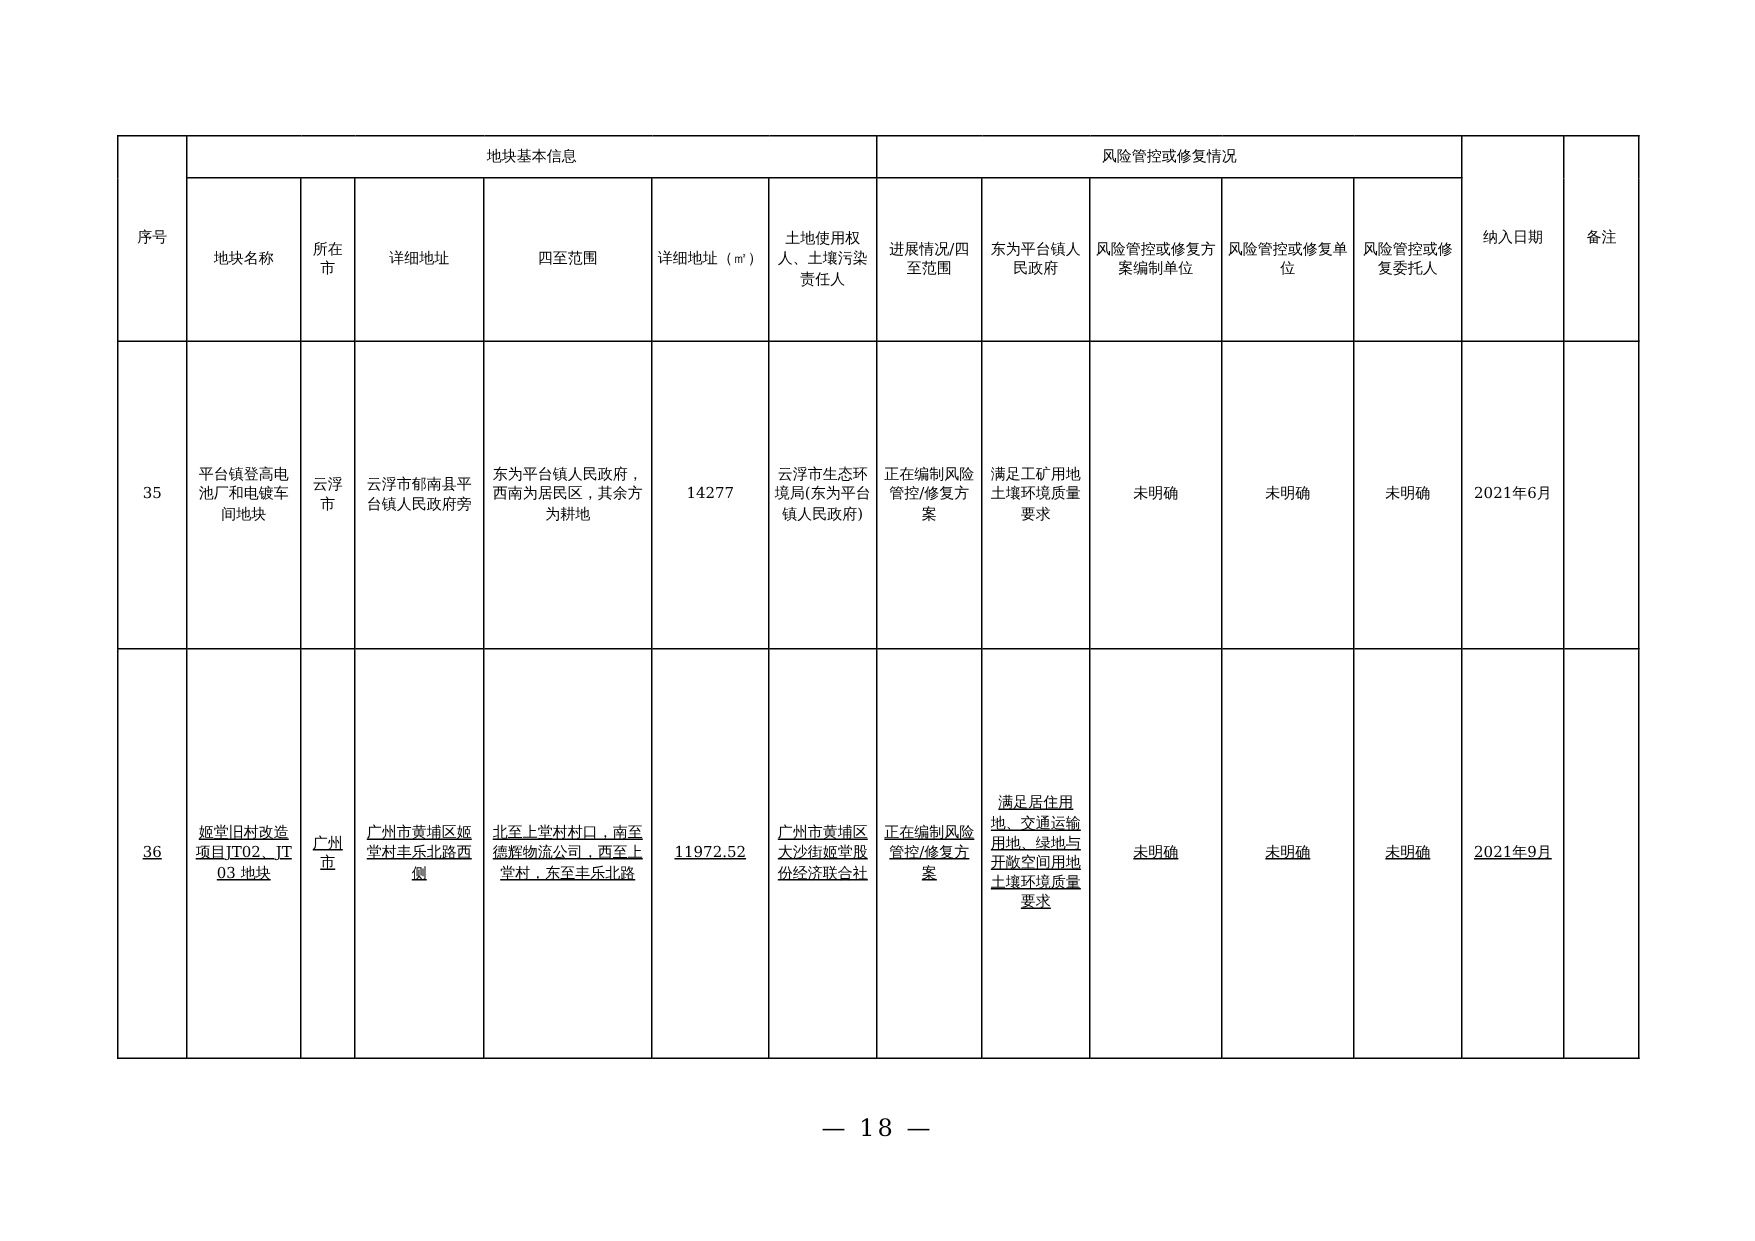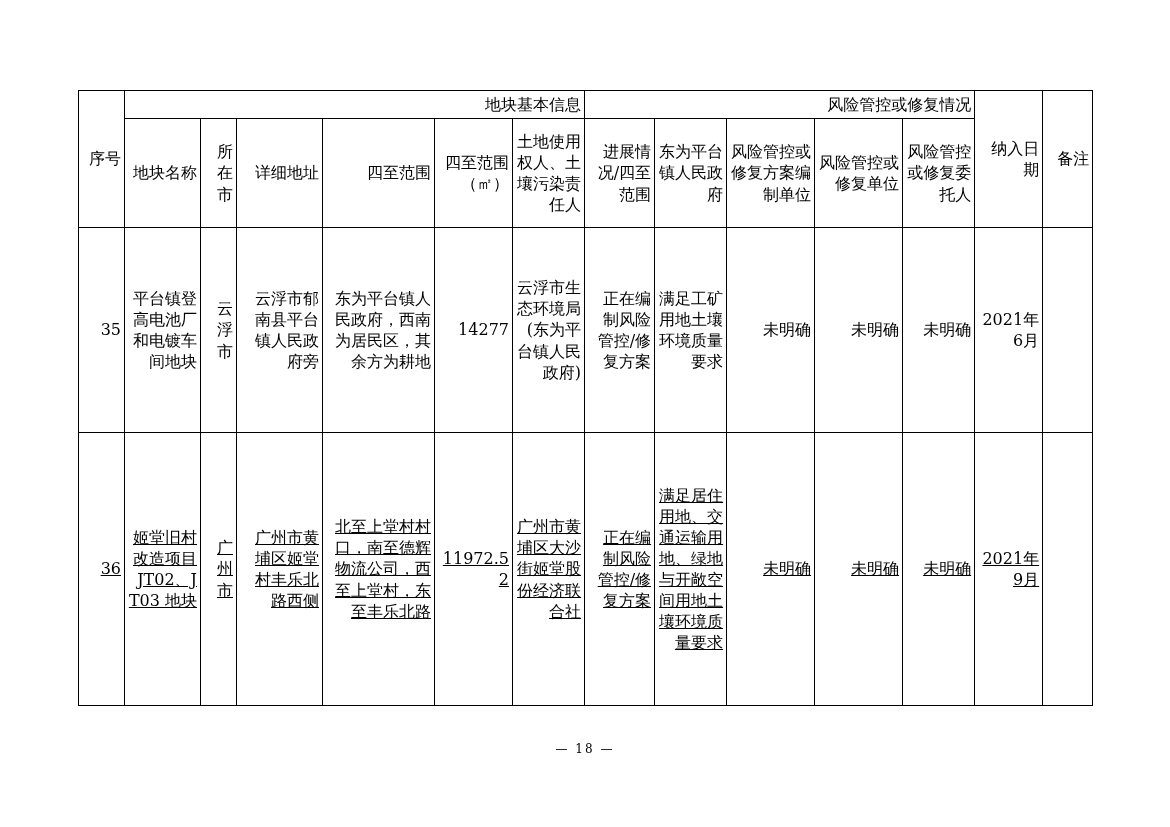"地块基本信息" table.doc-table td, table.doc-table th { font-size: 16px -> 10px; text-align: right -> center }
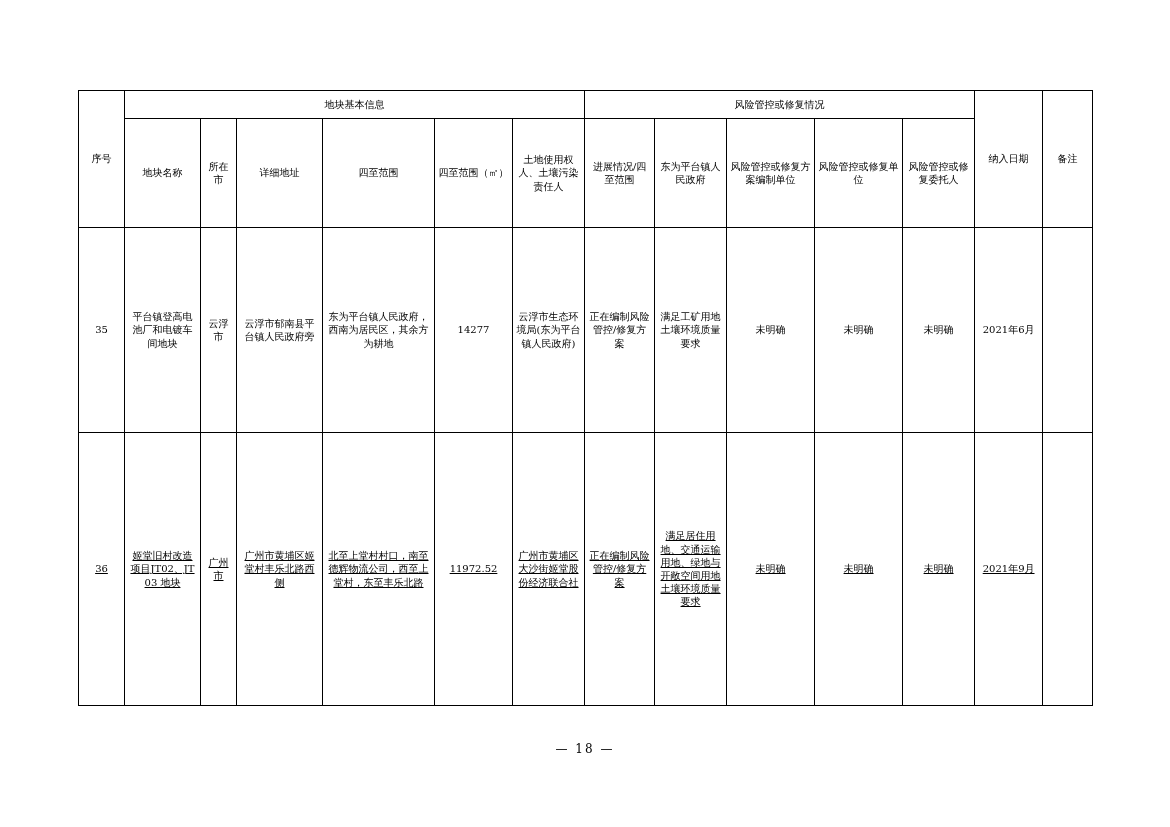"四至范围（㎡）" td.hdr-cell { text: 四至范围 -> 详细地址 }
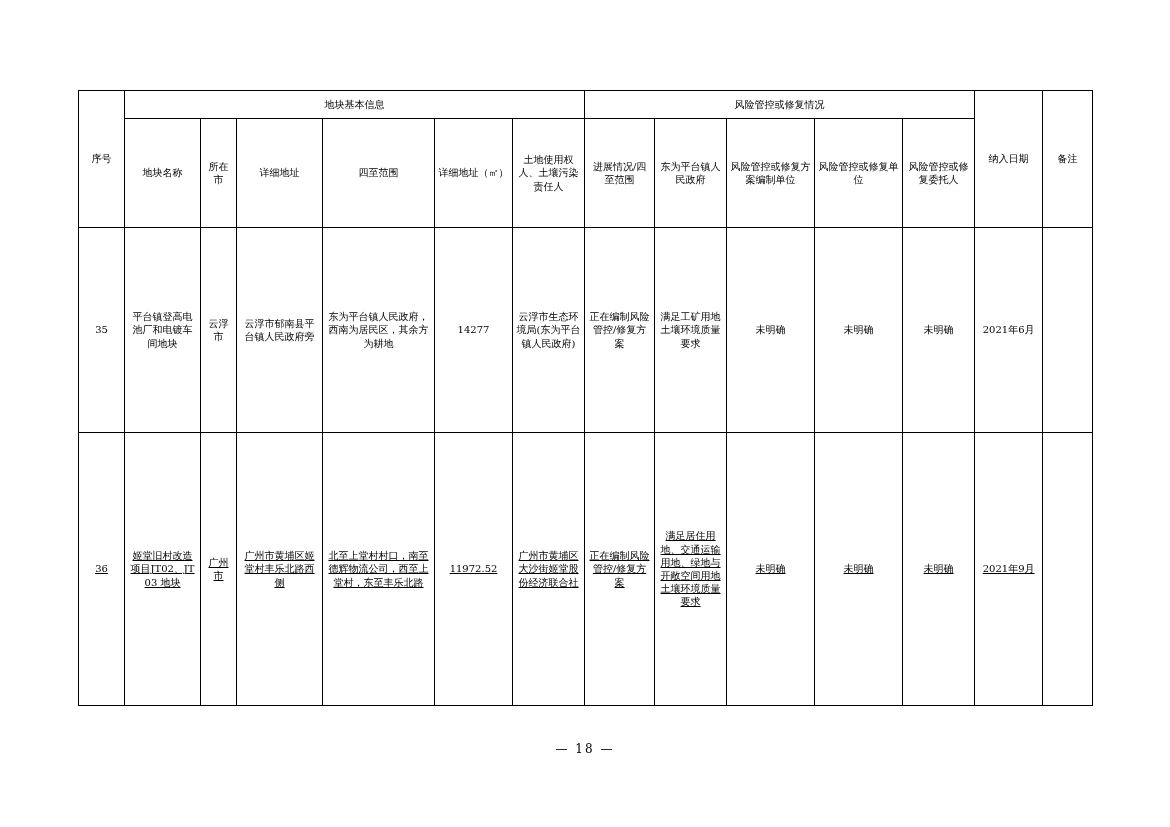"— 18 —" .page-number { font-size: 12px -> 16px }
